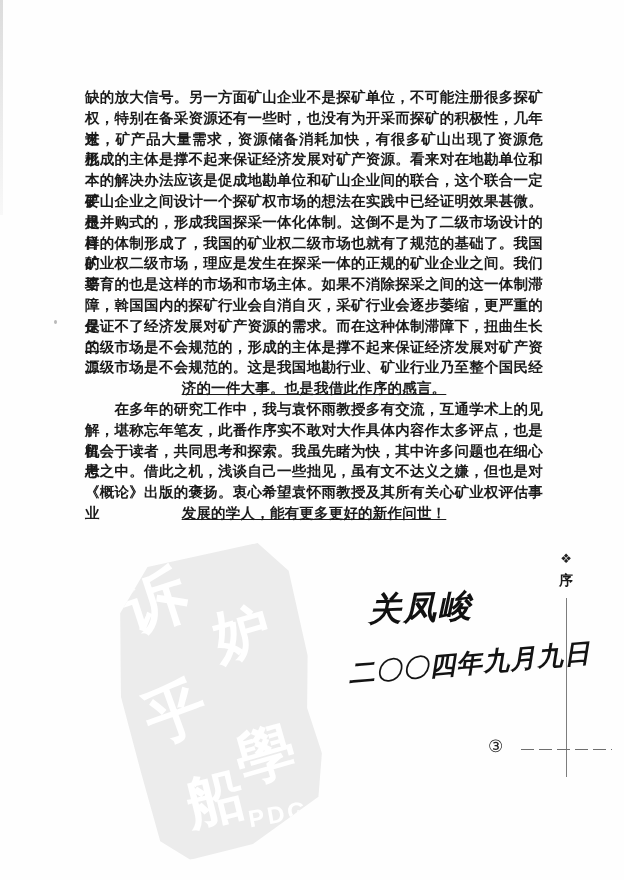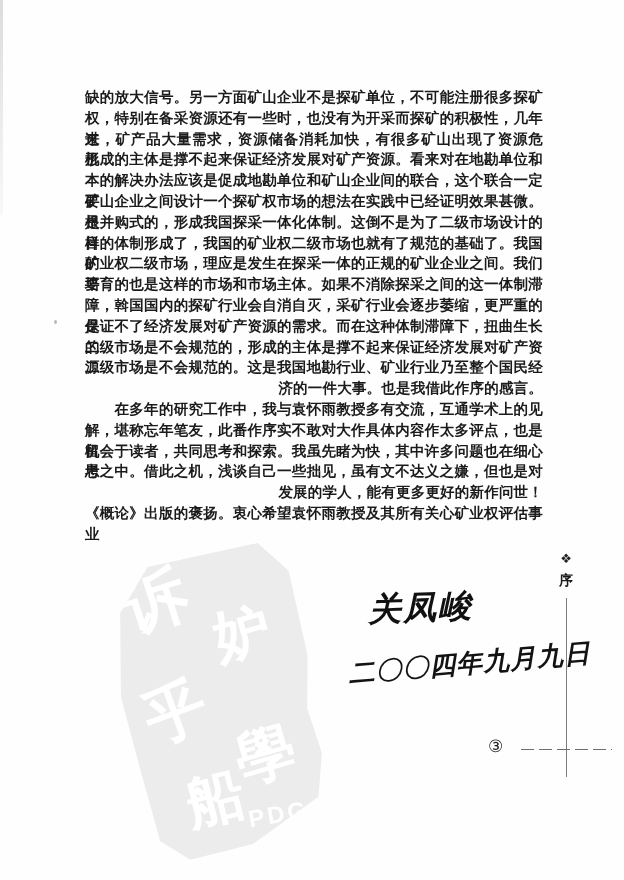"济的一件大事。也是我借此作序的感言。" .text-line.short { text-align: right -> center; text-decoration: none -> underline }
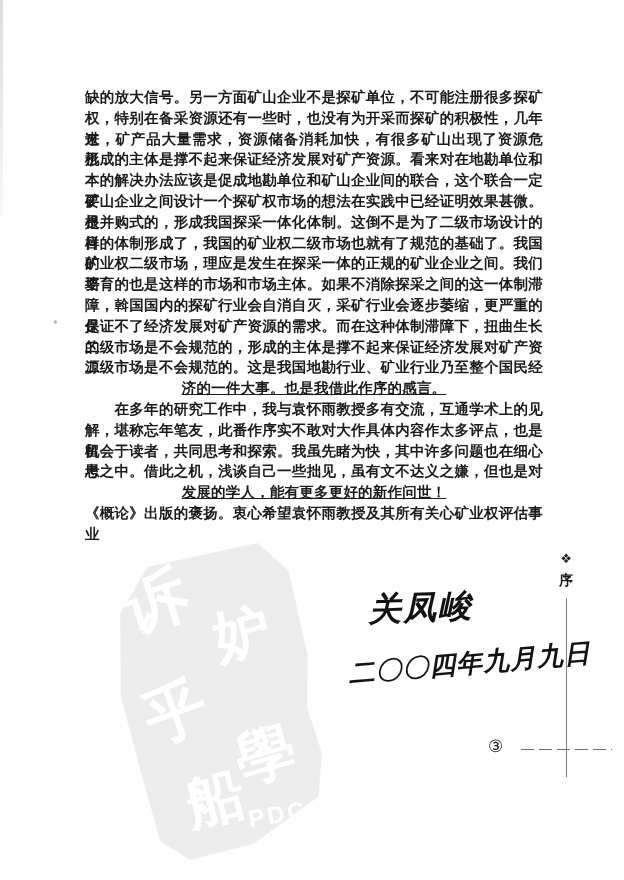"发展的学人，能有更多更好的新作问世！" div.text-line { order: before "《概论》出版的褒扬。衷心希望袁怀雨教授及其所有关心矿业权评估事业" -> after "《概论》出版的褒扬。衷心希望袁怀雨教授及其所有关心矿业权评估事业" }
